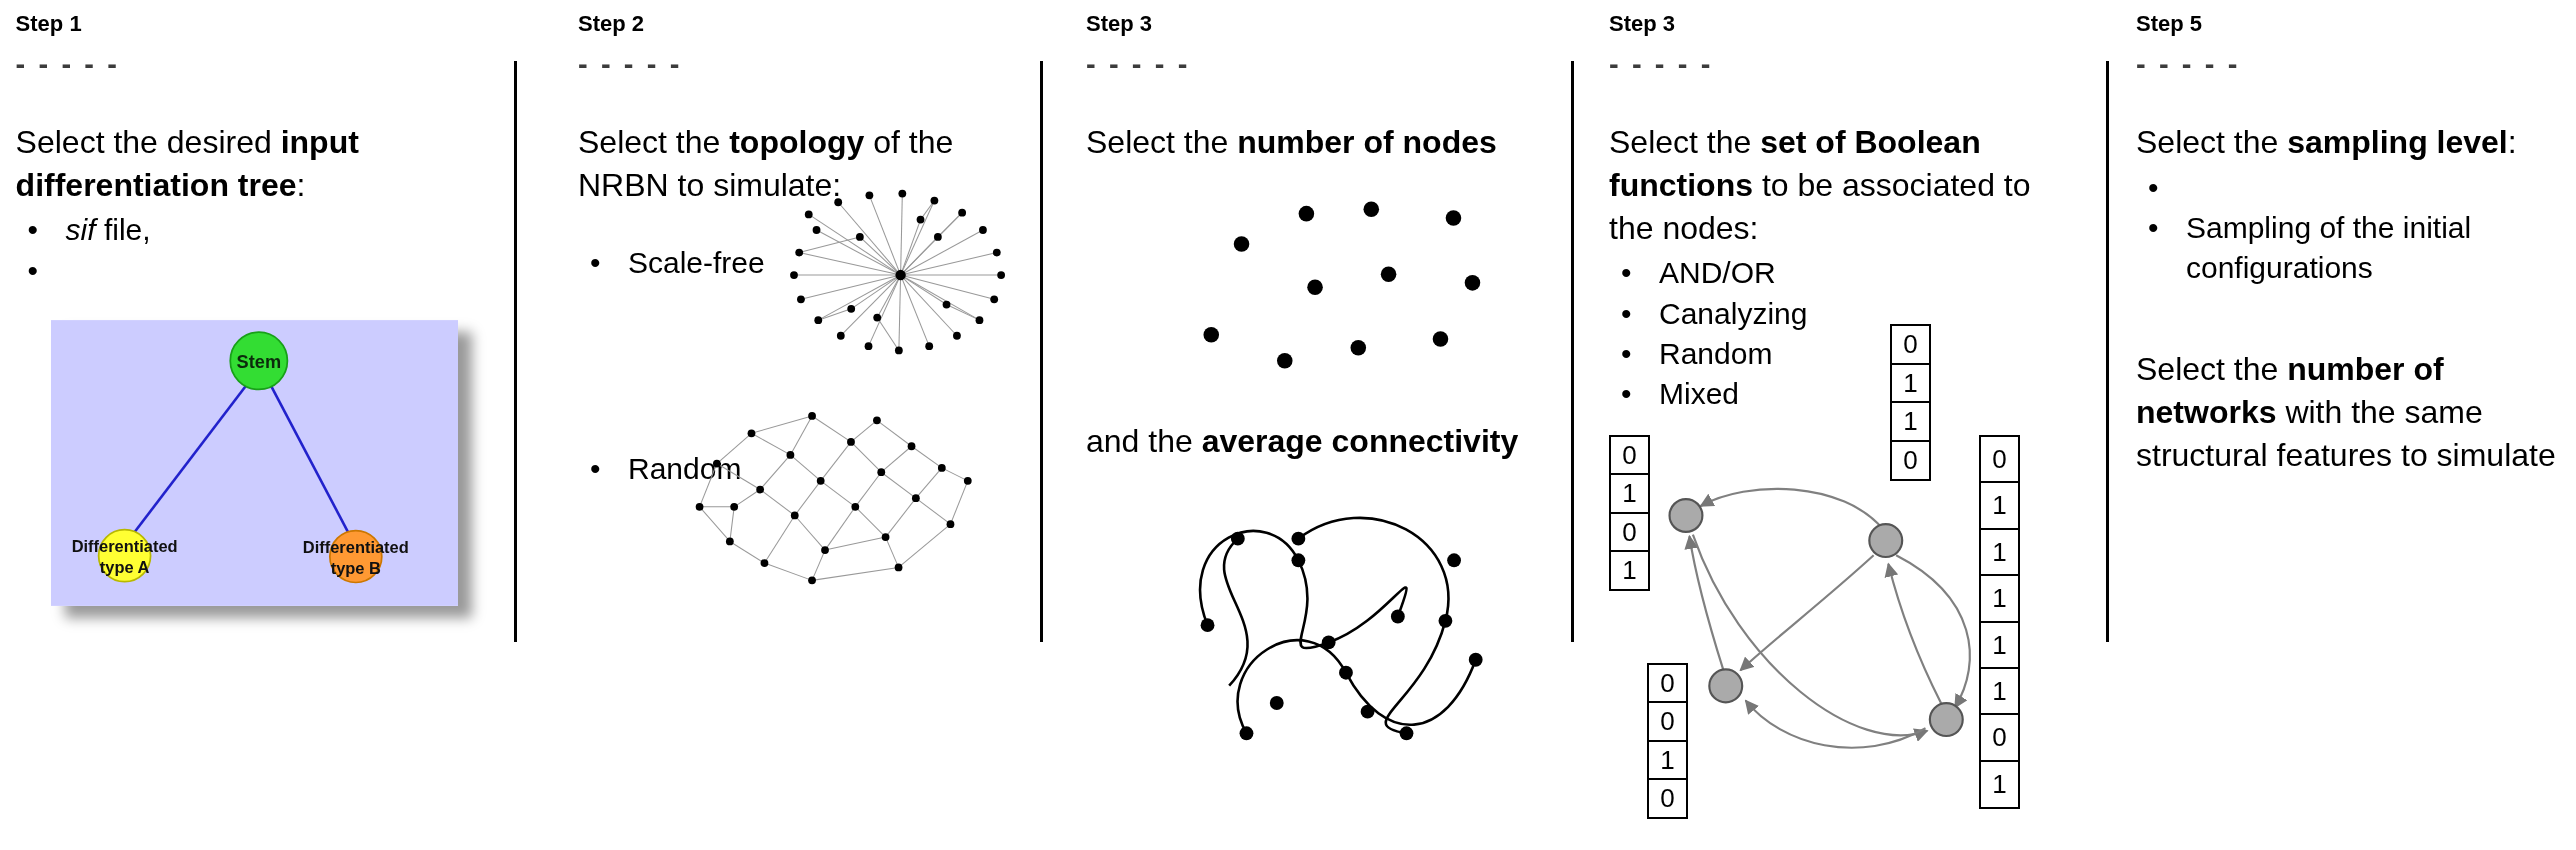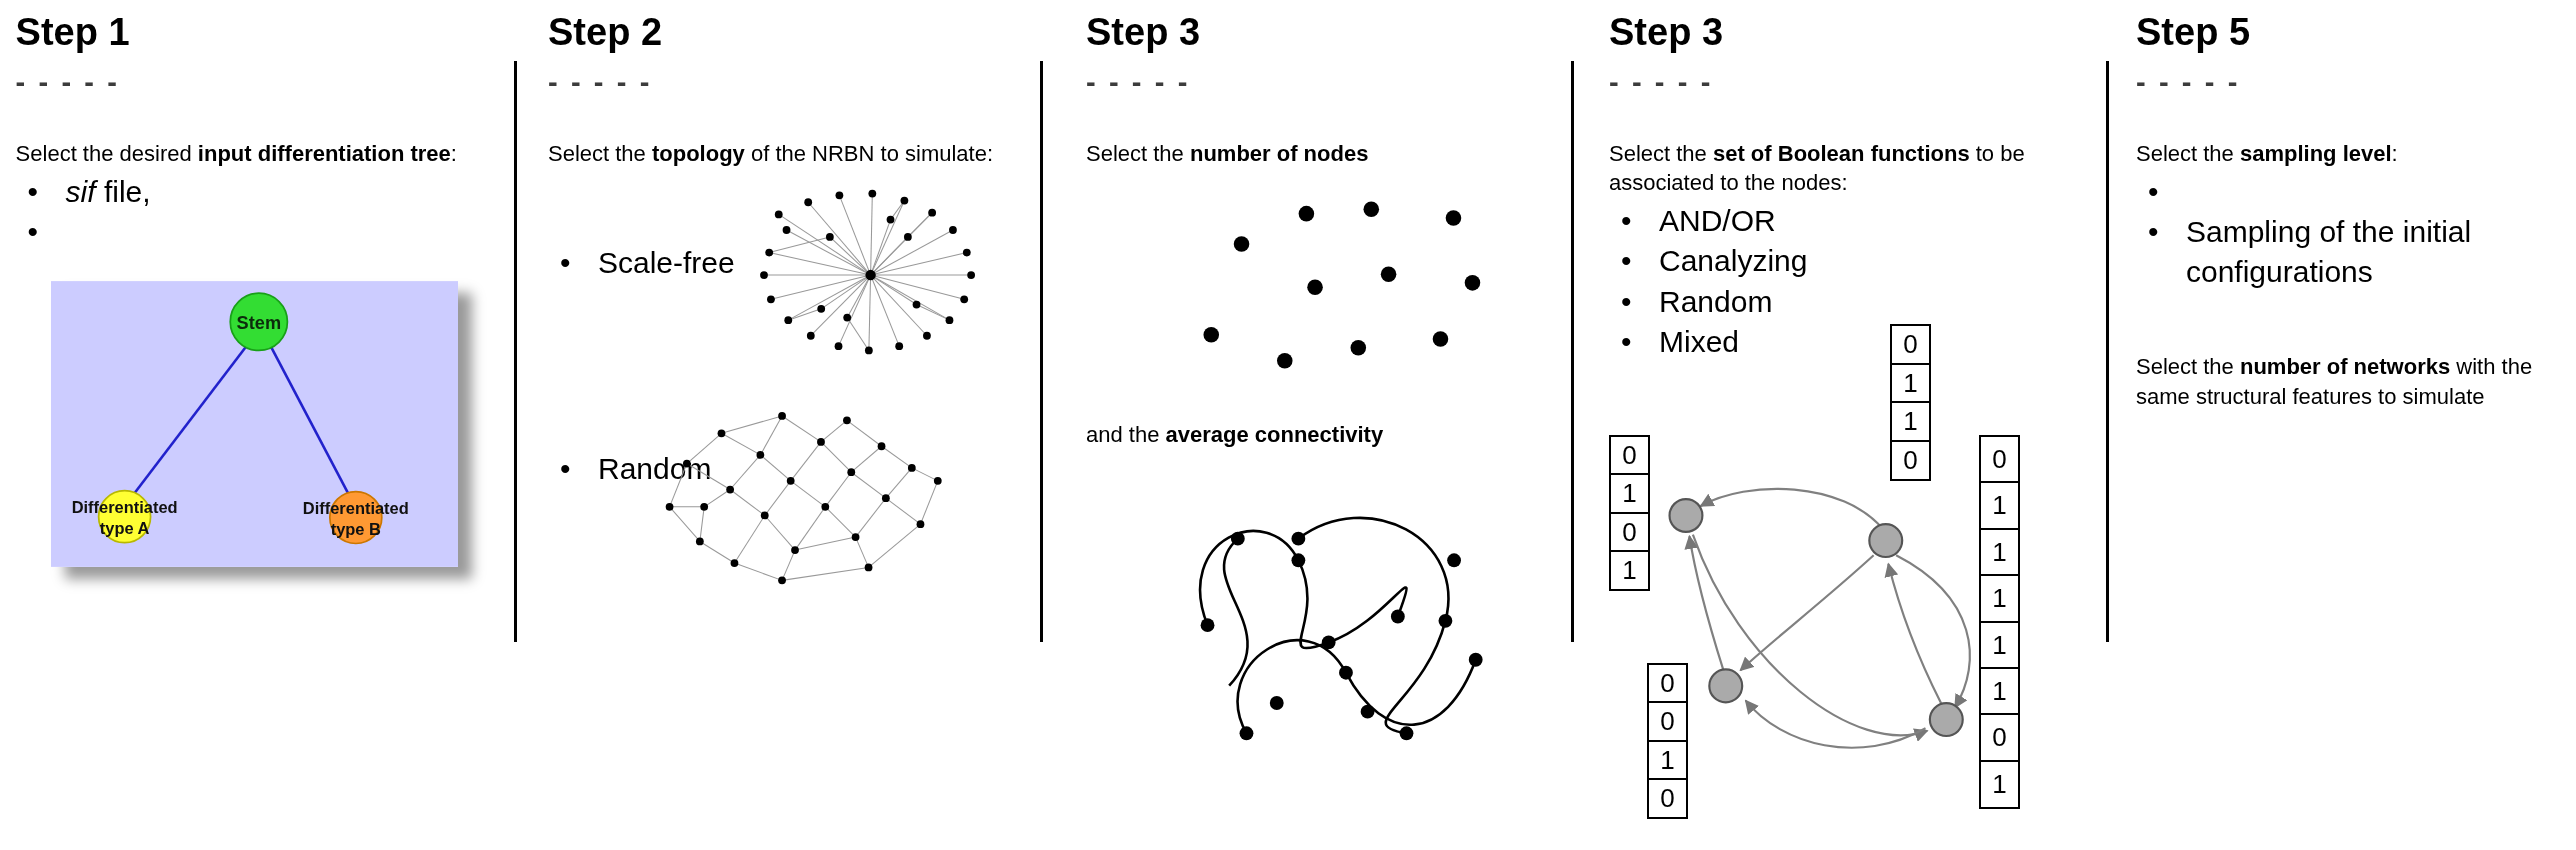"Step 1" .title { font-size: 38px -> 22px }
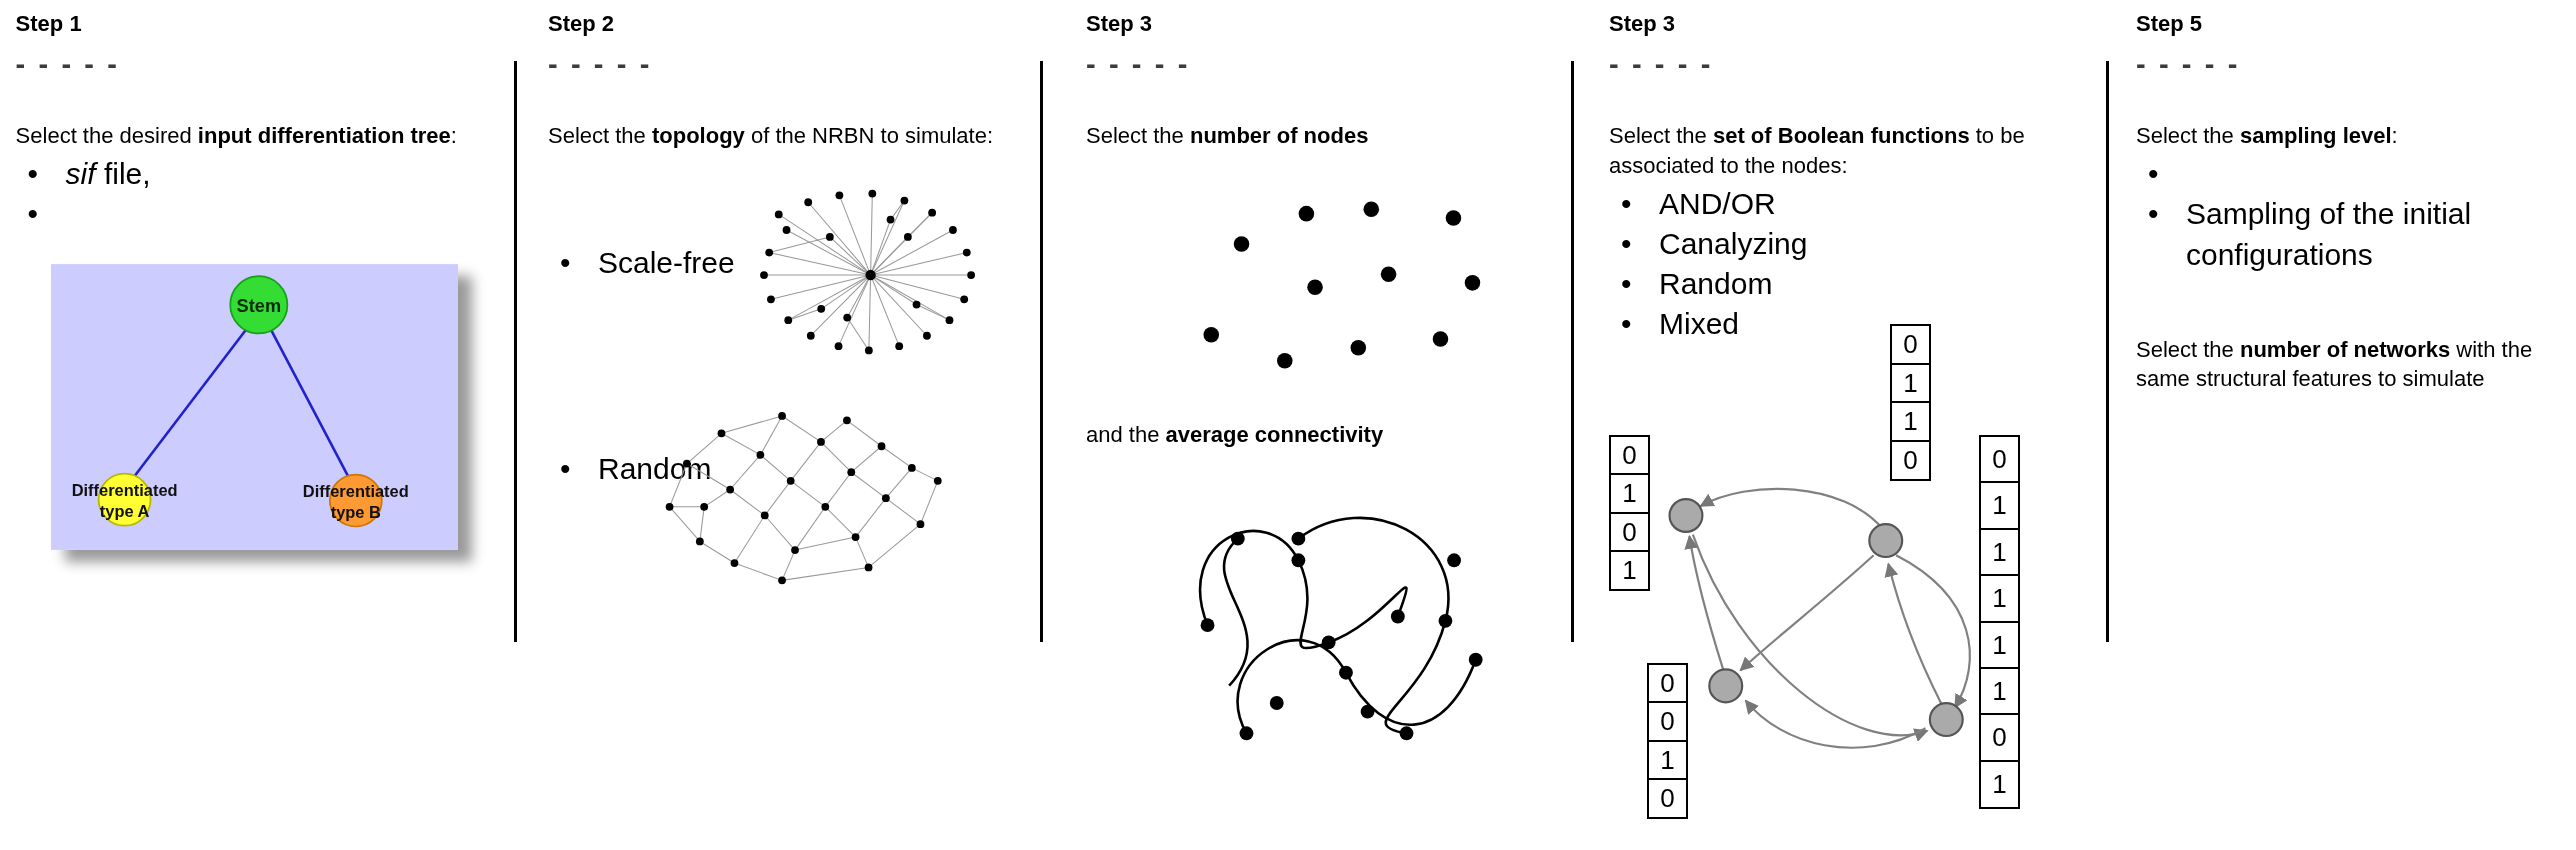"Step 2" section.col { left: 548px -> 578px }
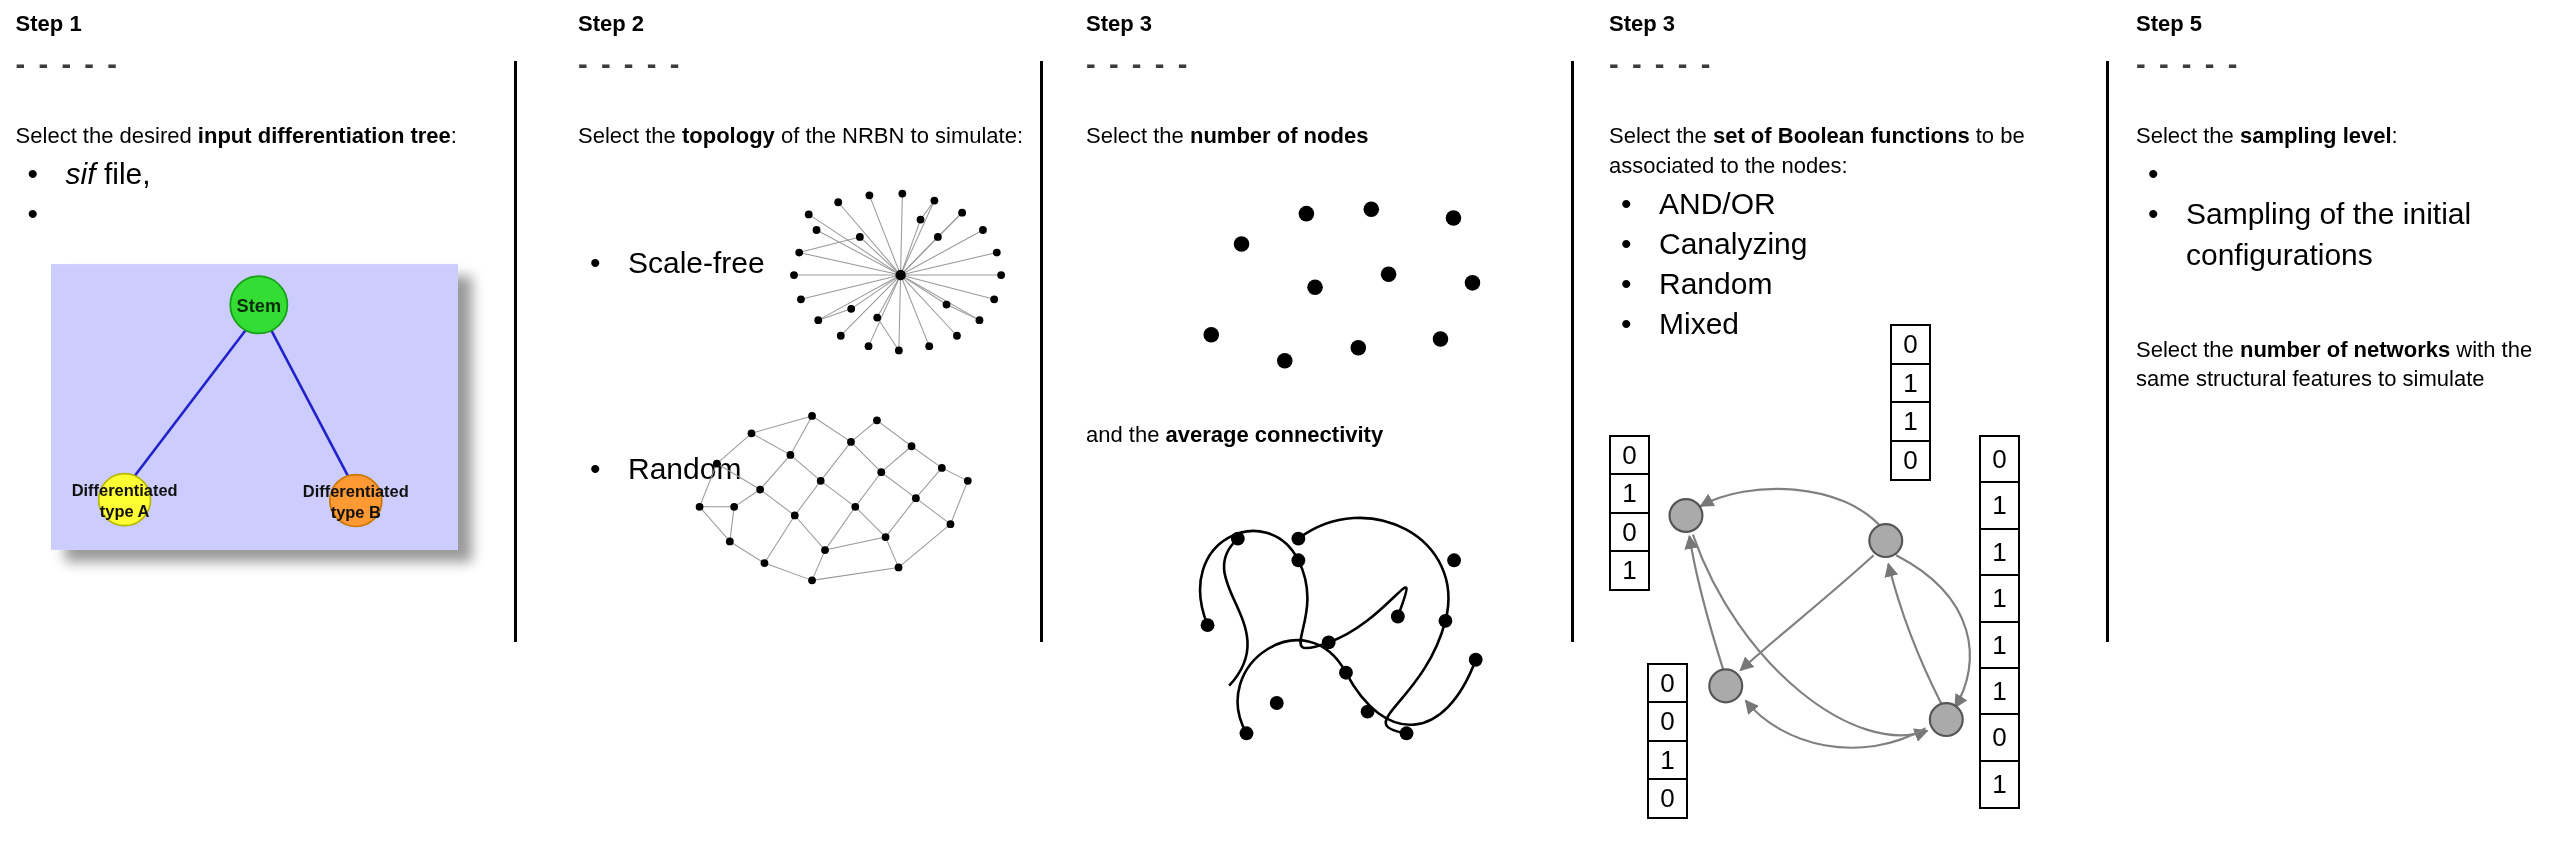"Select the desired input differentiation" .para { font-size: 22px -> 32px }
